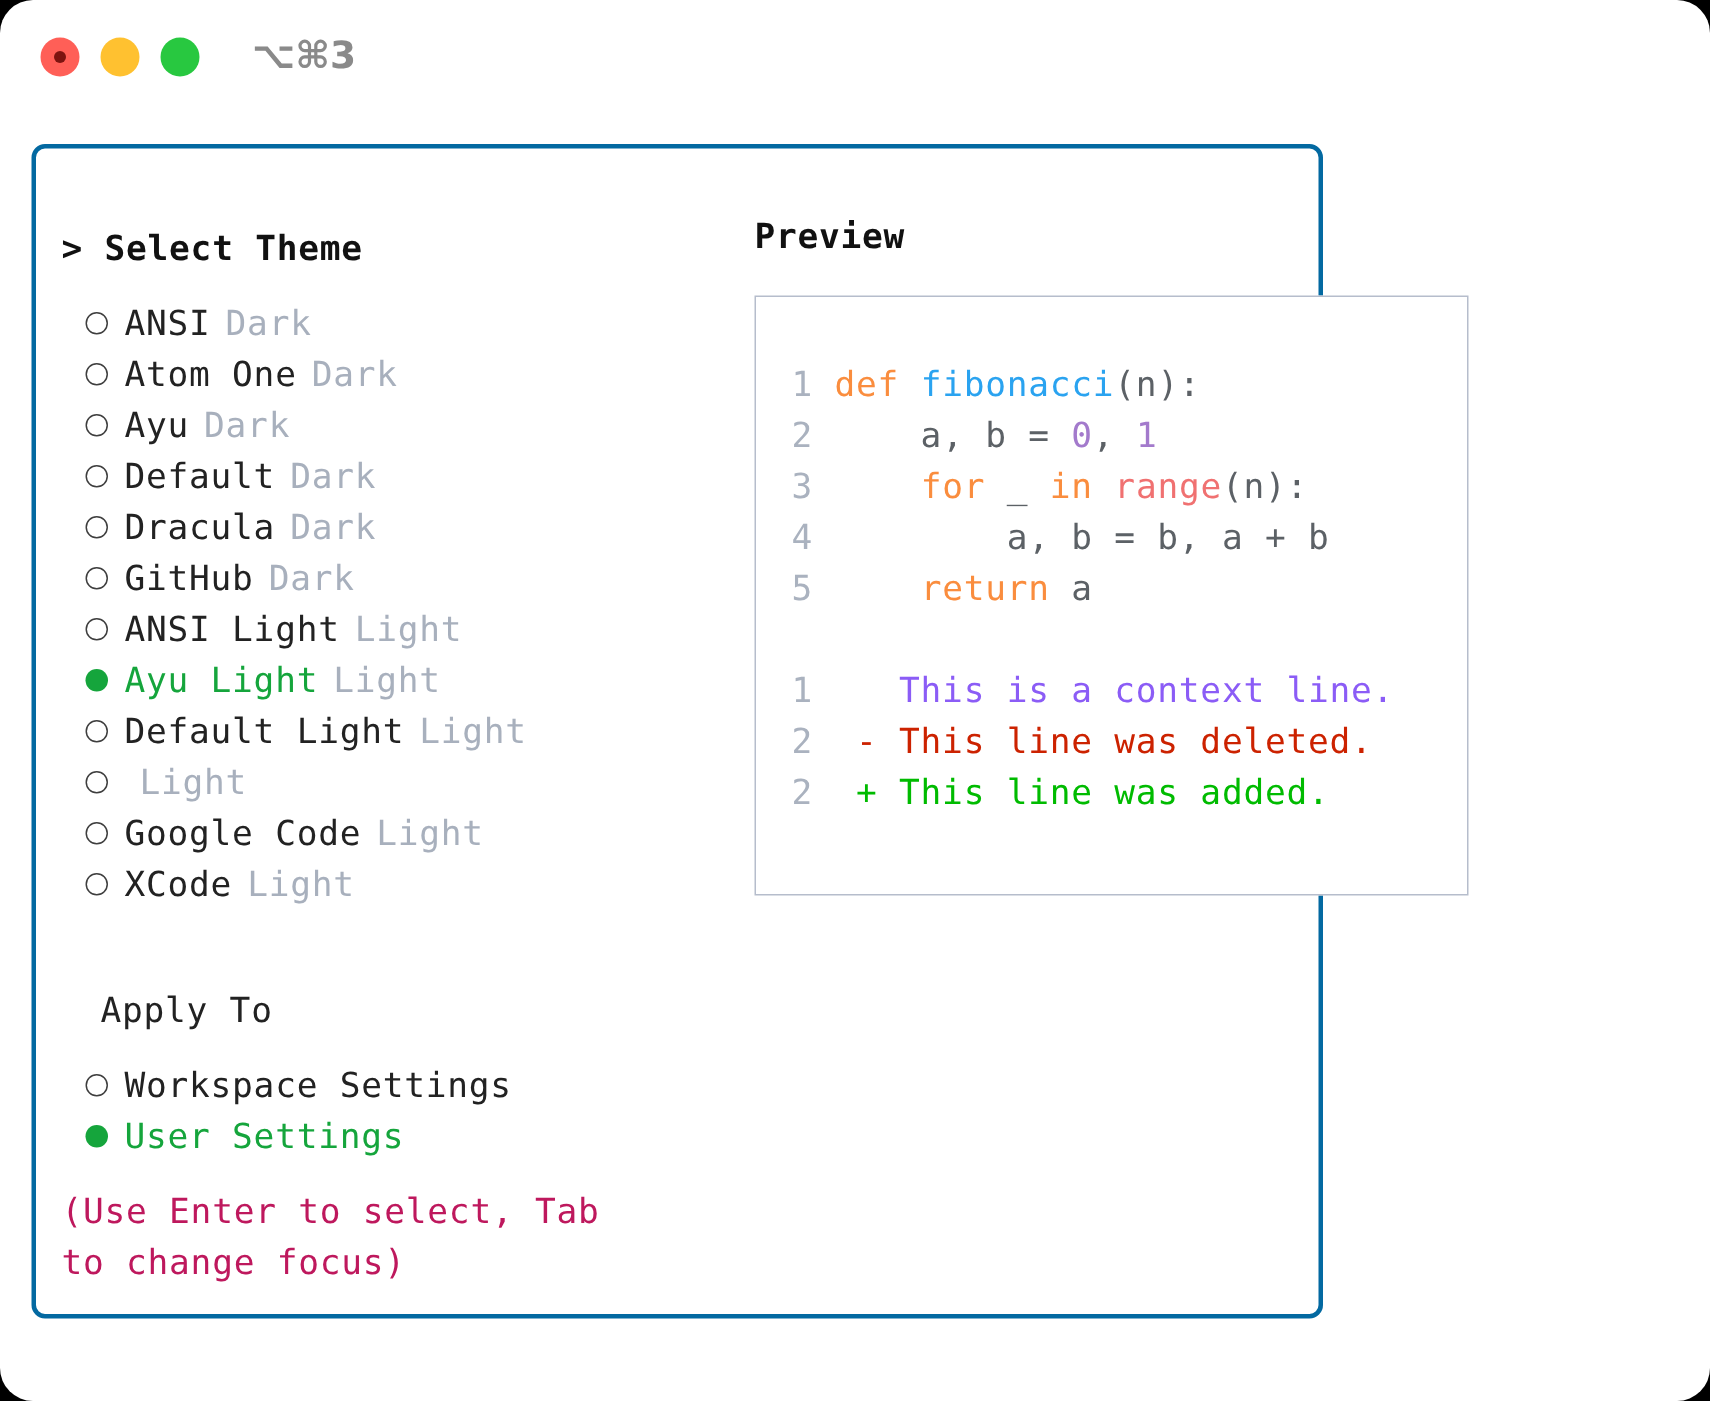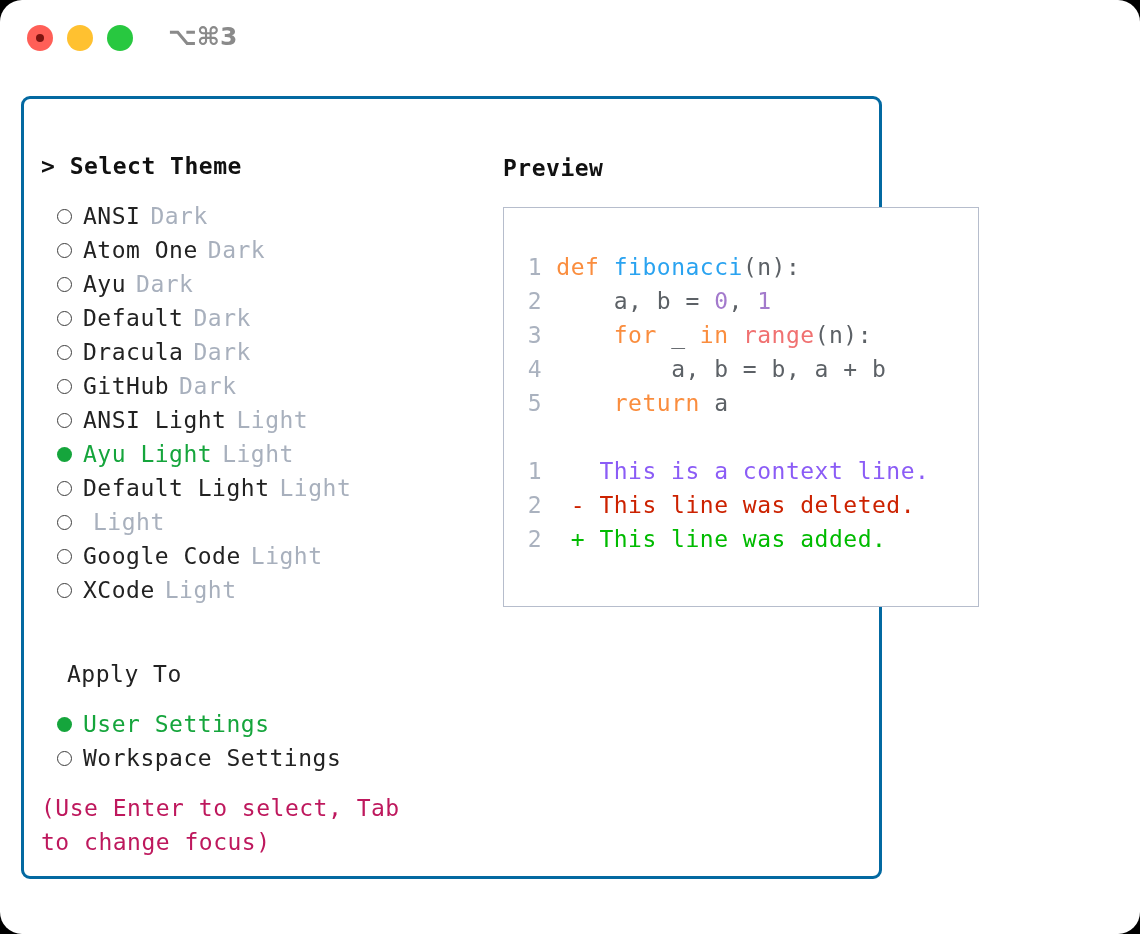"Preview" .right-col { top: 52px -> 42px }
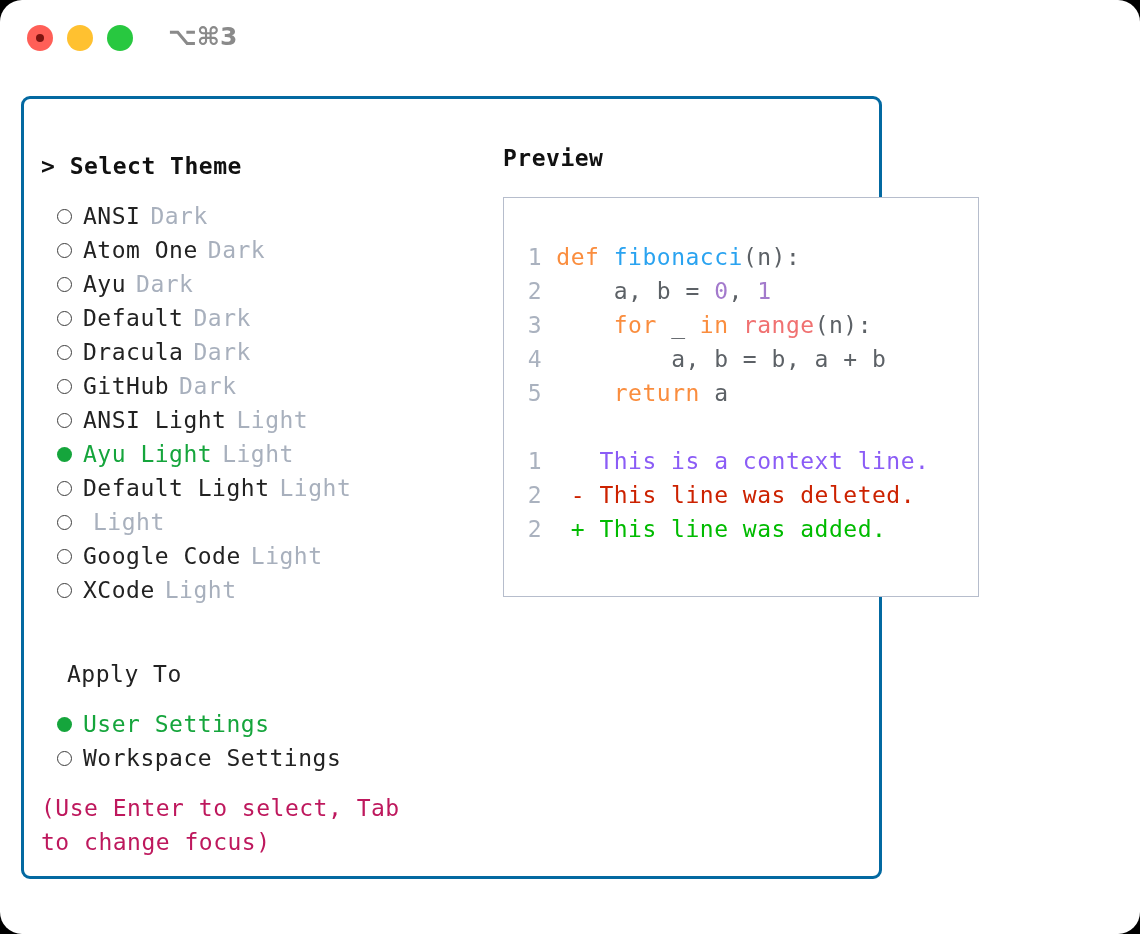"User Settings" div.row { order: before "Workspace Settings" -> after "Workspace Settings" }
